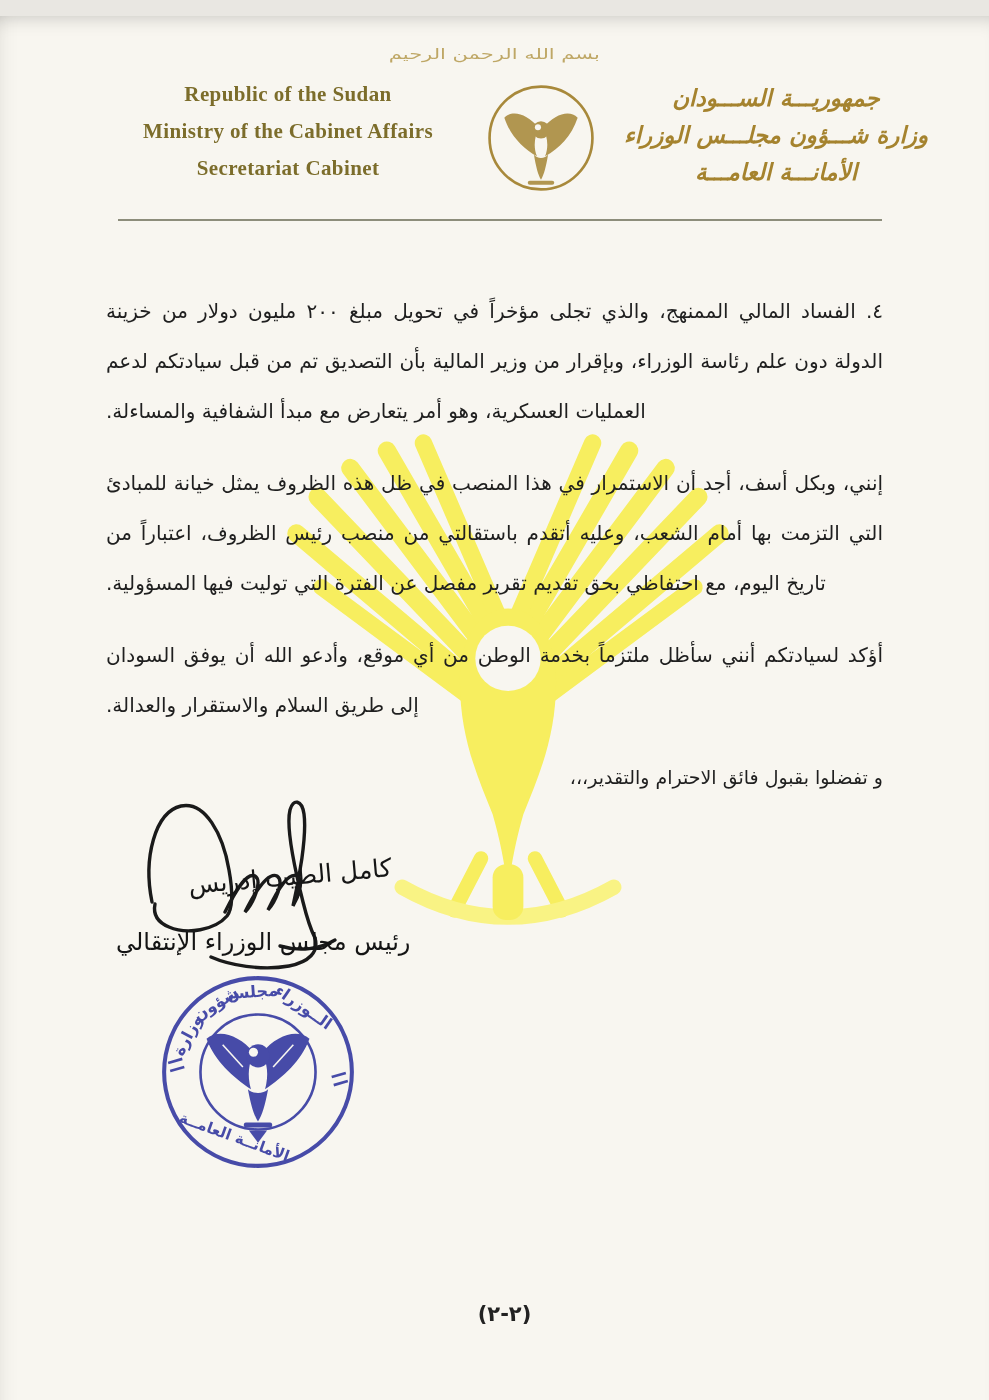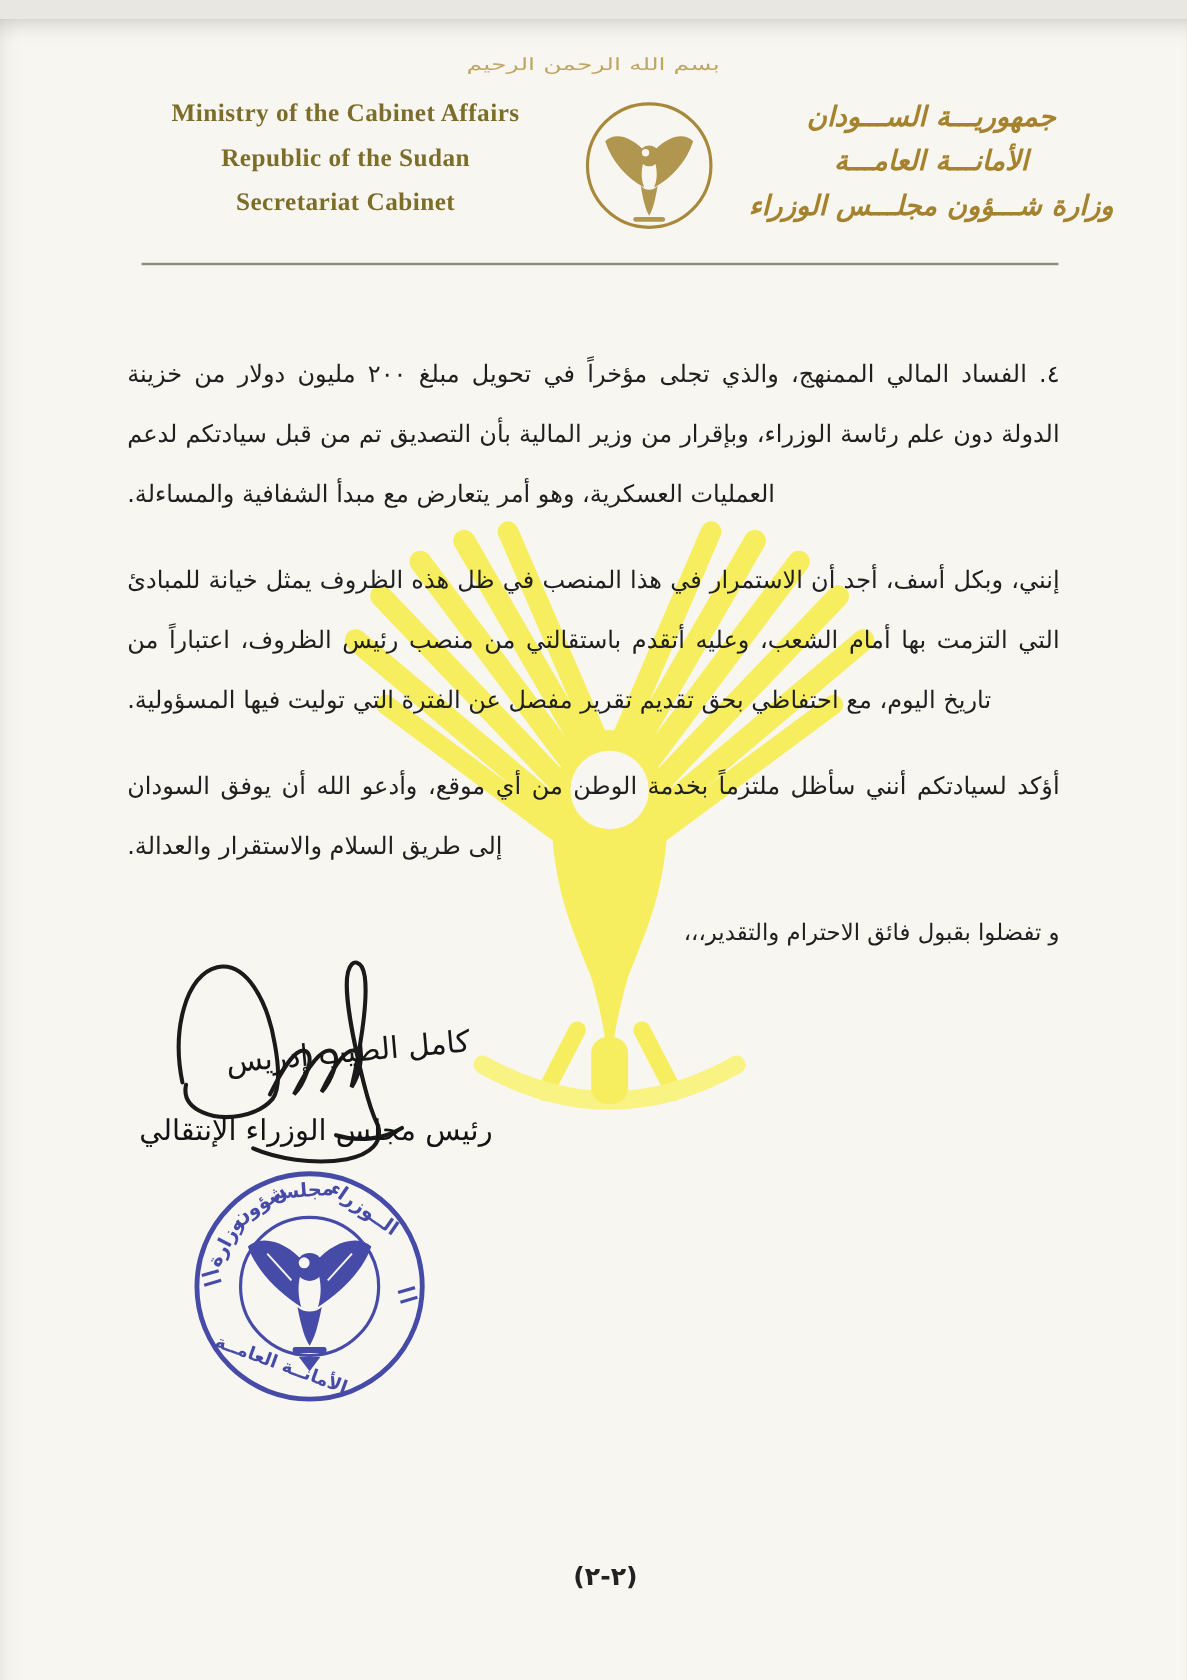"Ministry of the Cabinet Affairs" div { order: before "Republic of the Sudan" -> after "Republic of the Sudan" }
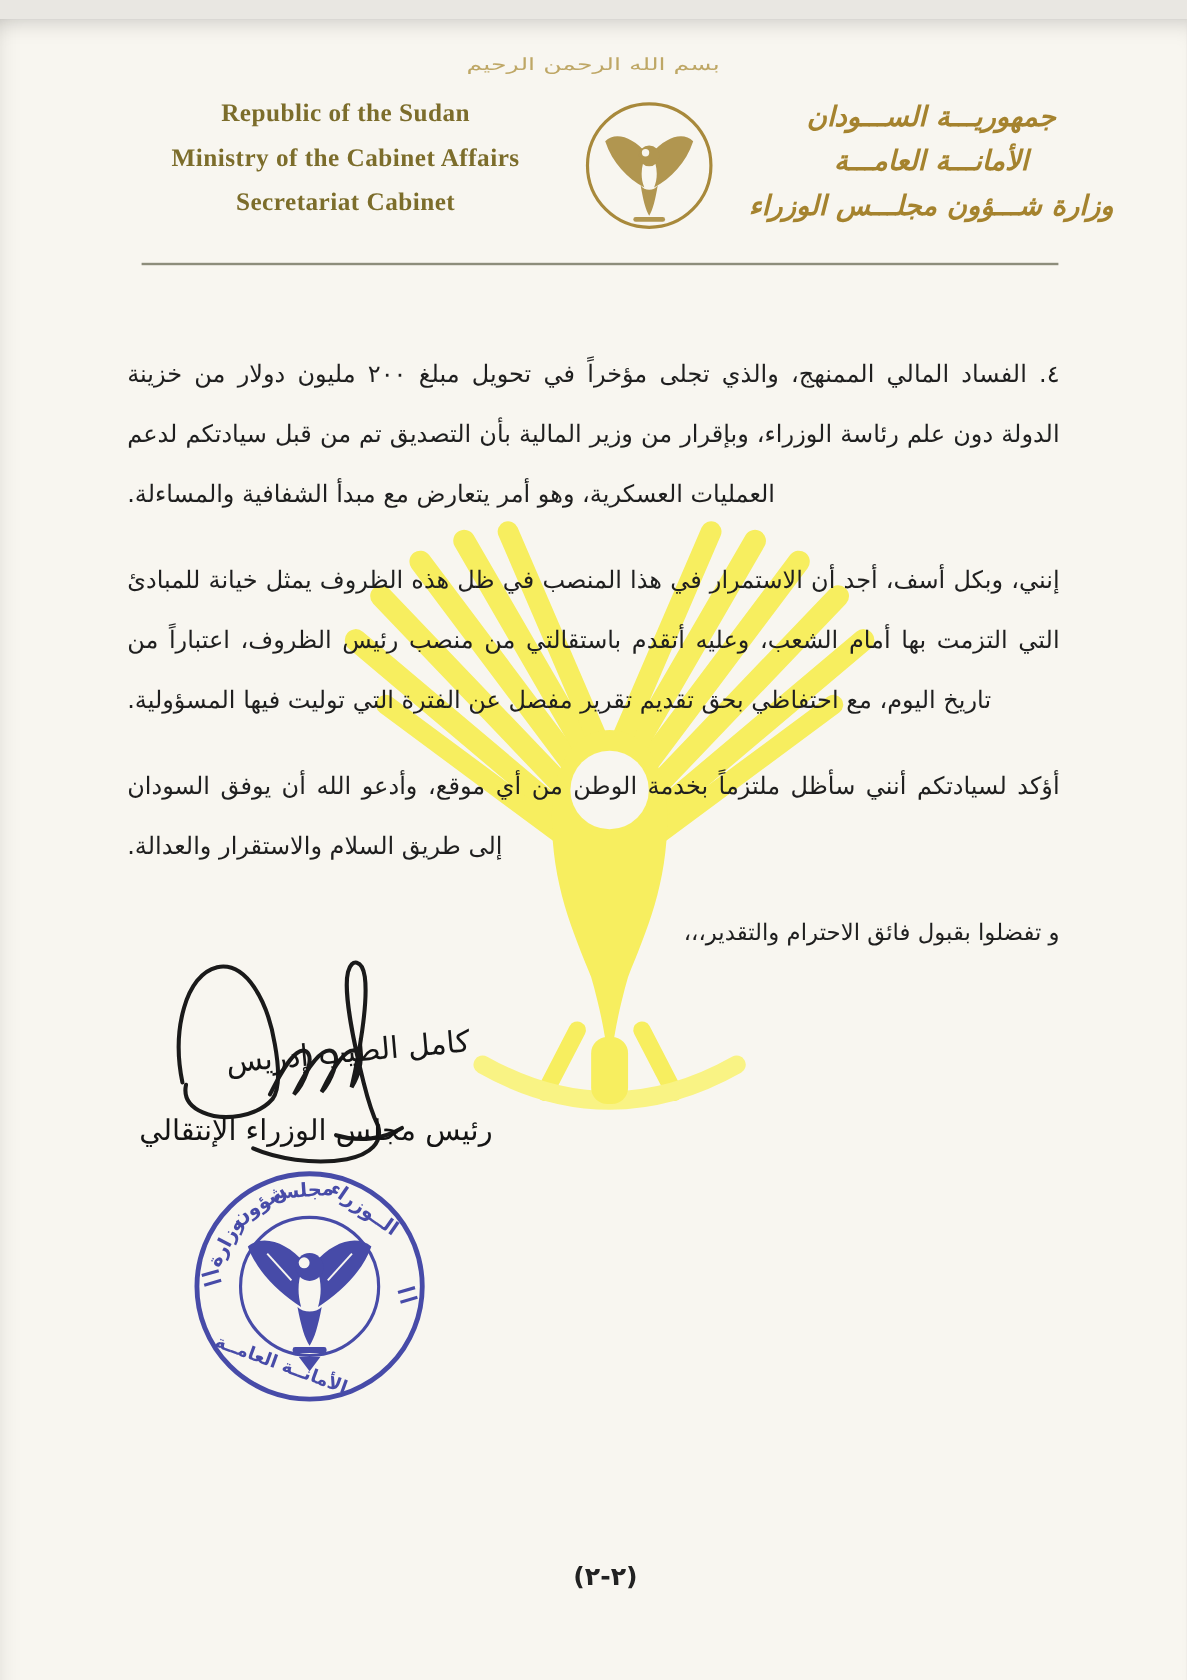"الأمانـــة العامـــة" div { order: before "وزارة شـــؤون مجلـــس الوزراء" -> after "وزارة شـــؤون مجلـــس الوزراء" }
